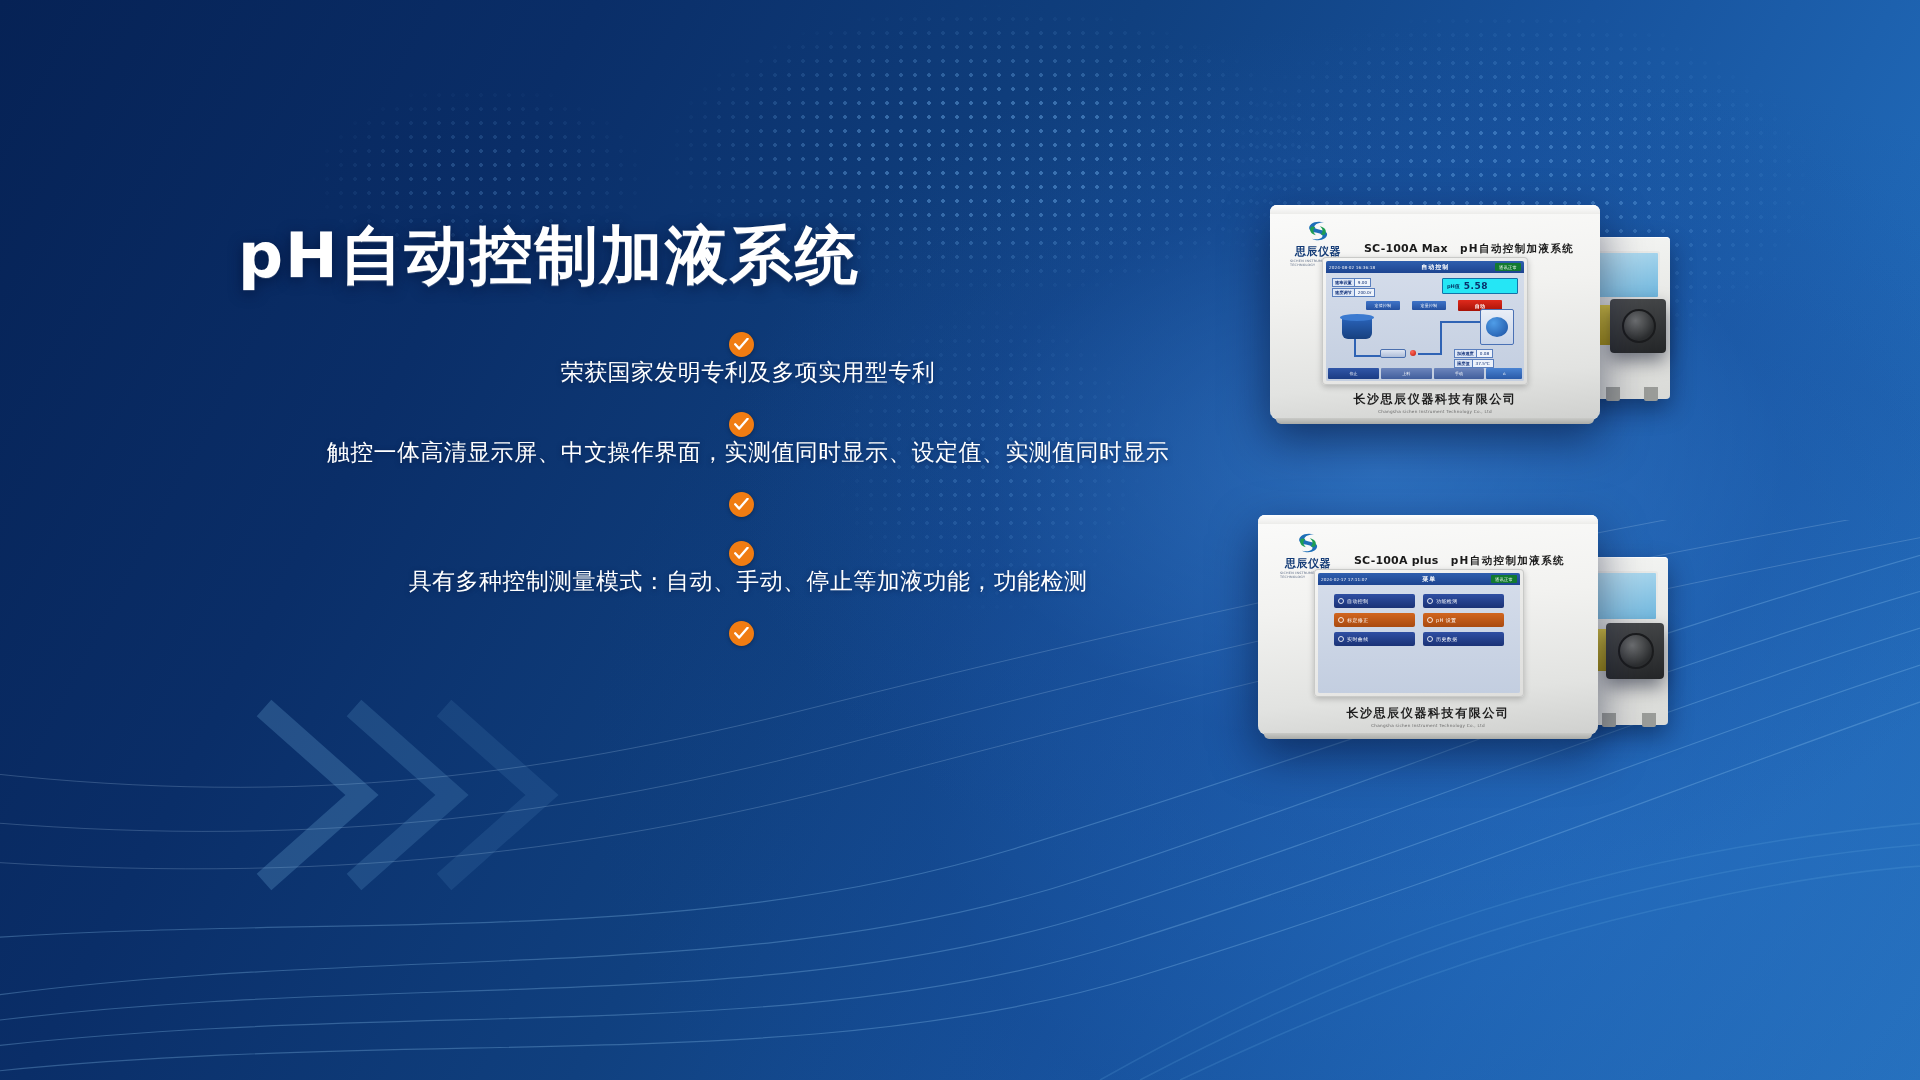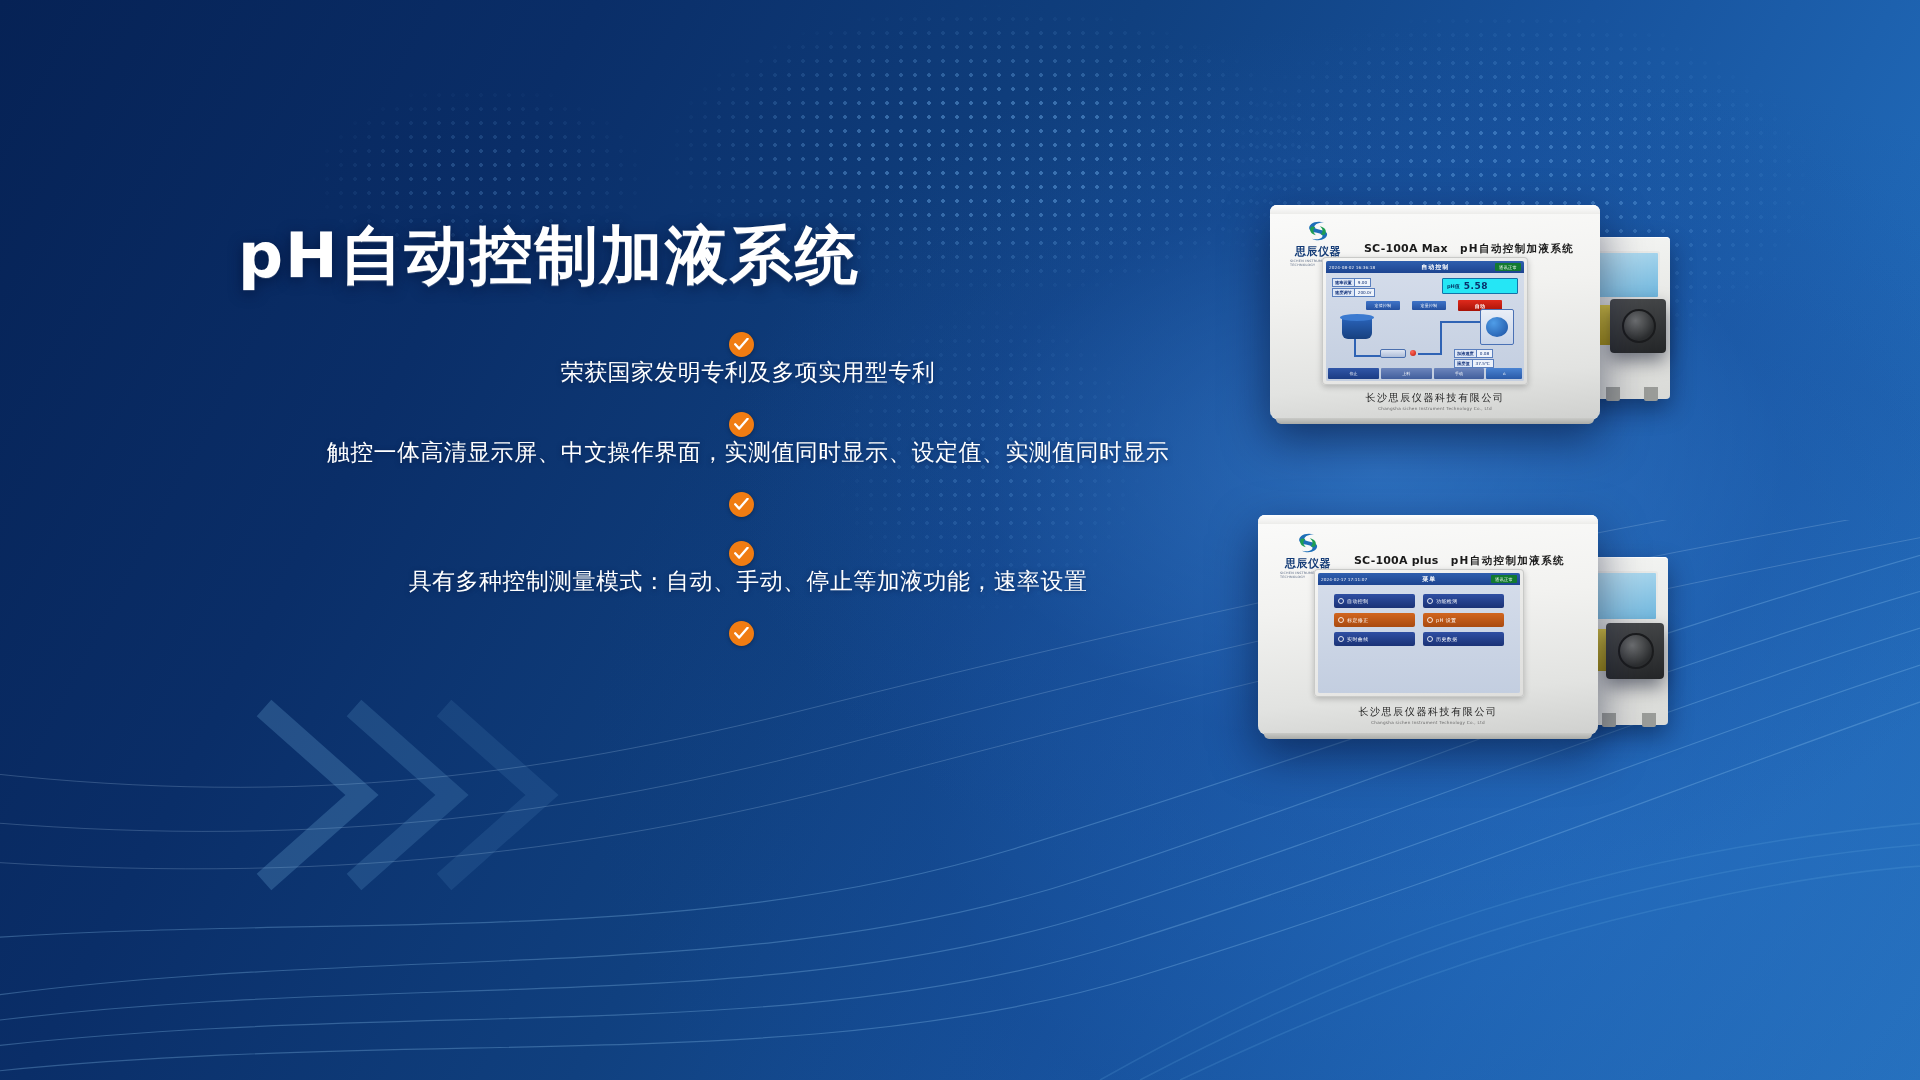"长沙思辰仪器科技有限公司" .co-cn { font-size: 10px -> 12px; font-weight: 400 -> 700 }
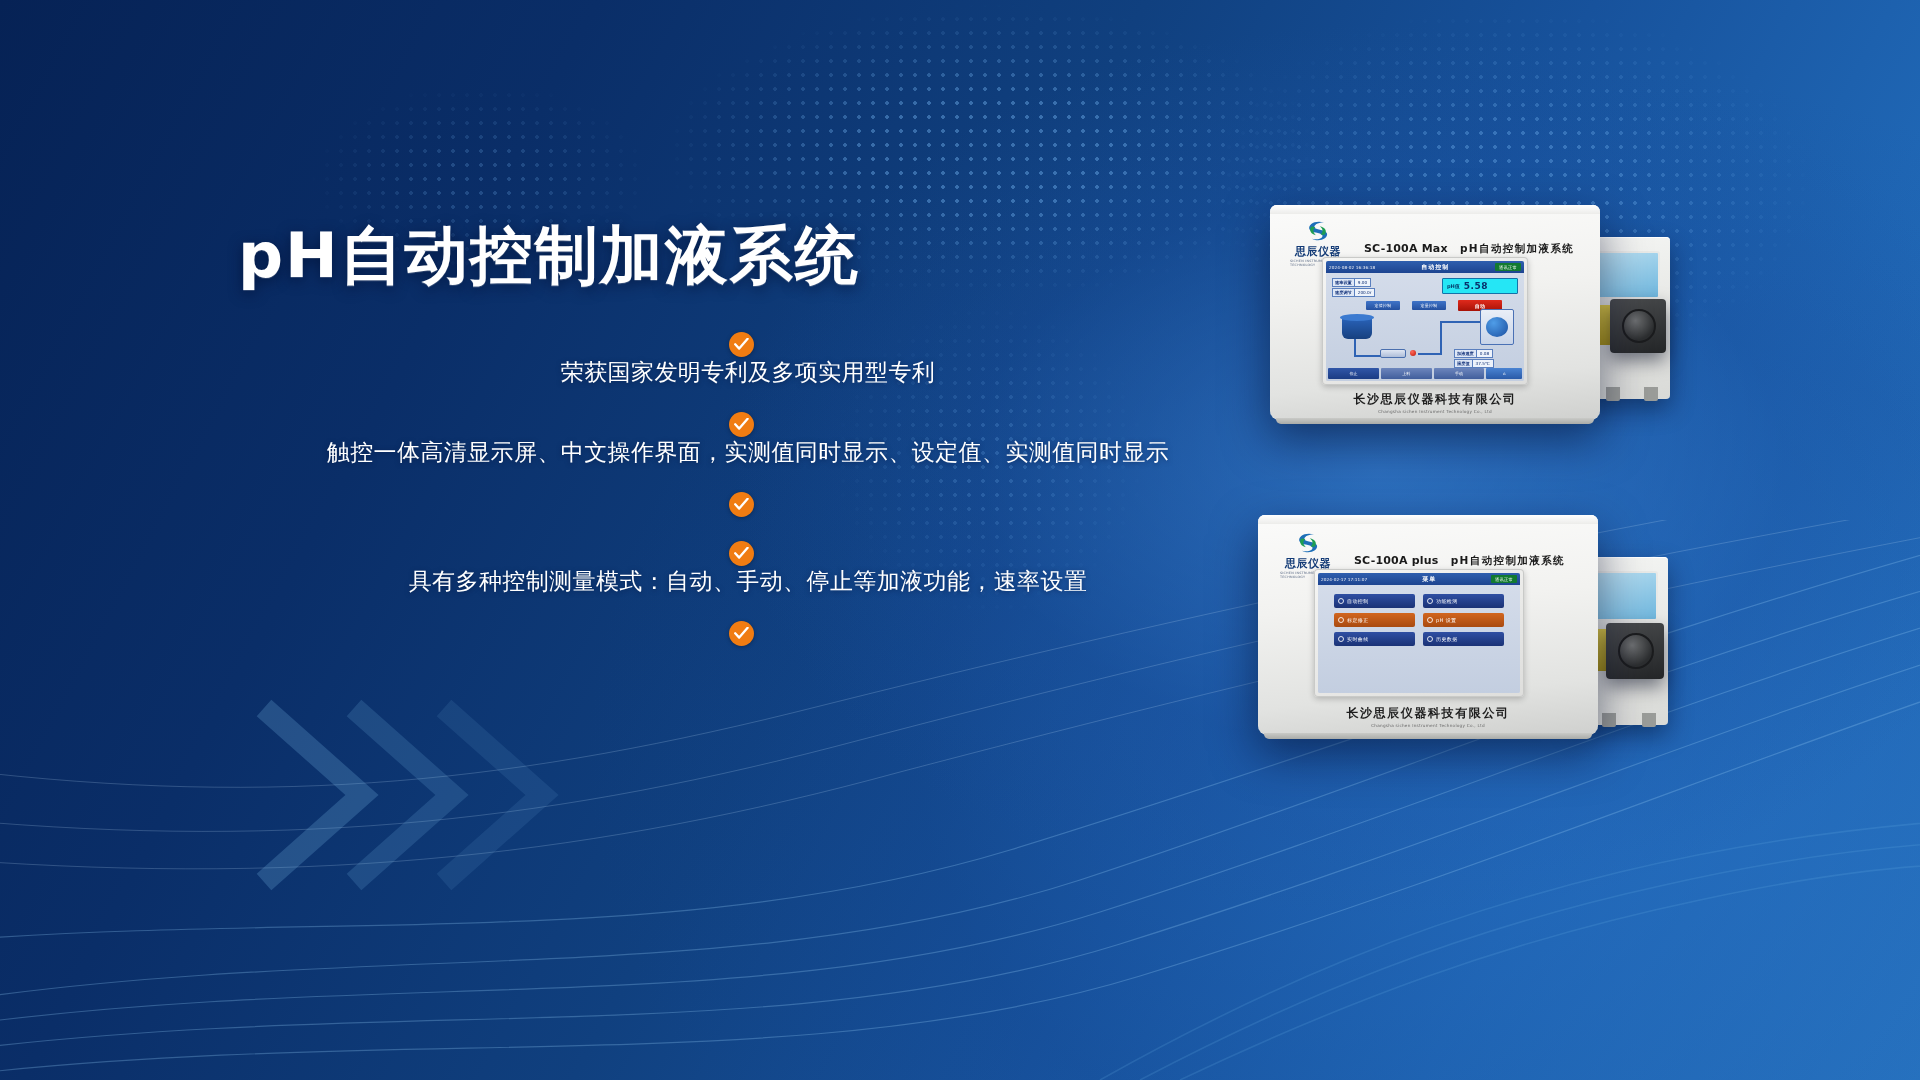"具有多种控制测量模式：自动、手动、停止等加液功能，速率设置" span.btxt { text: 速率设置 -> 功能检测 }
